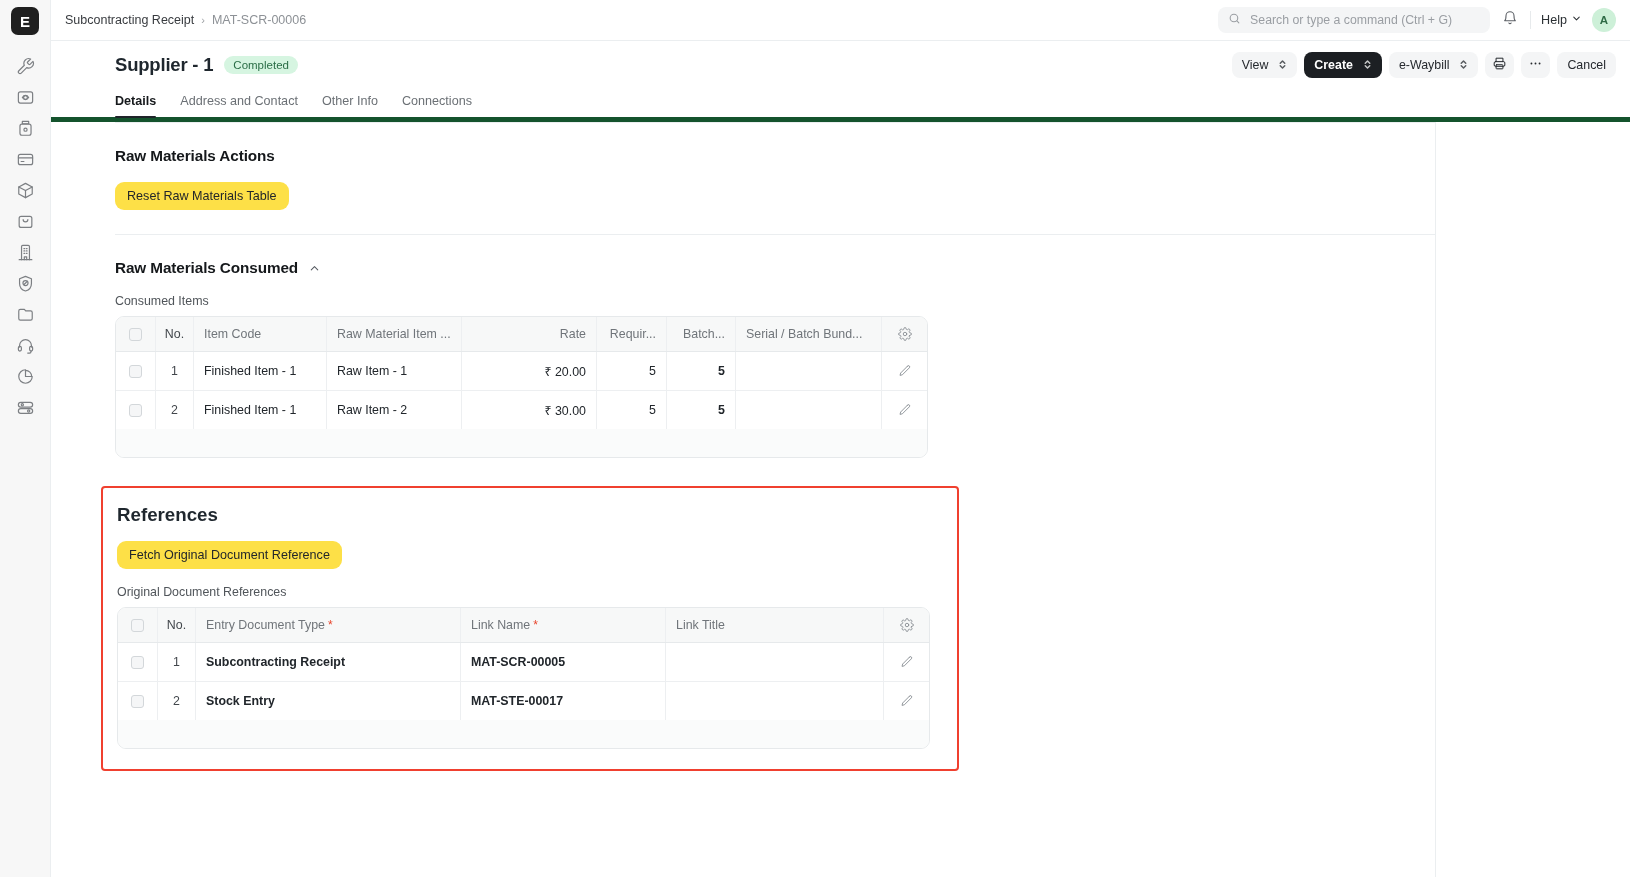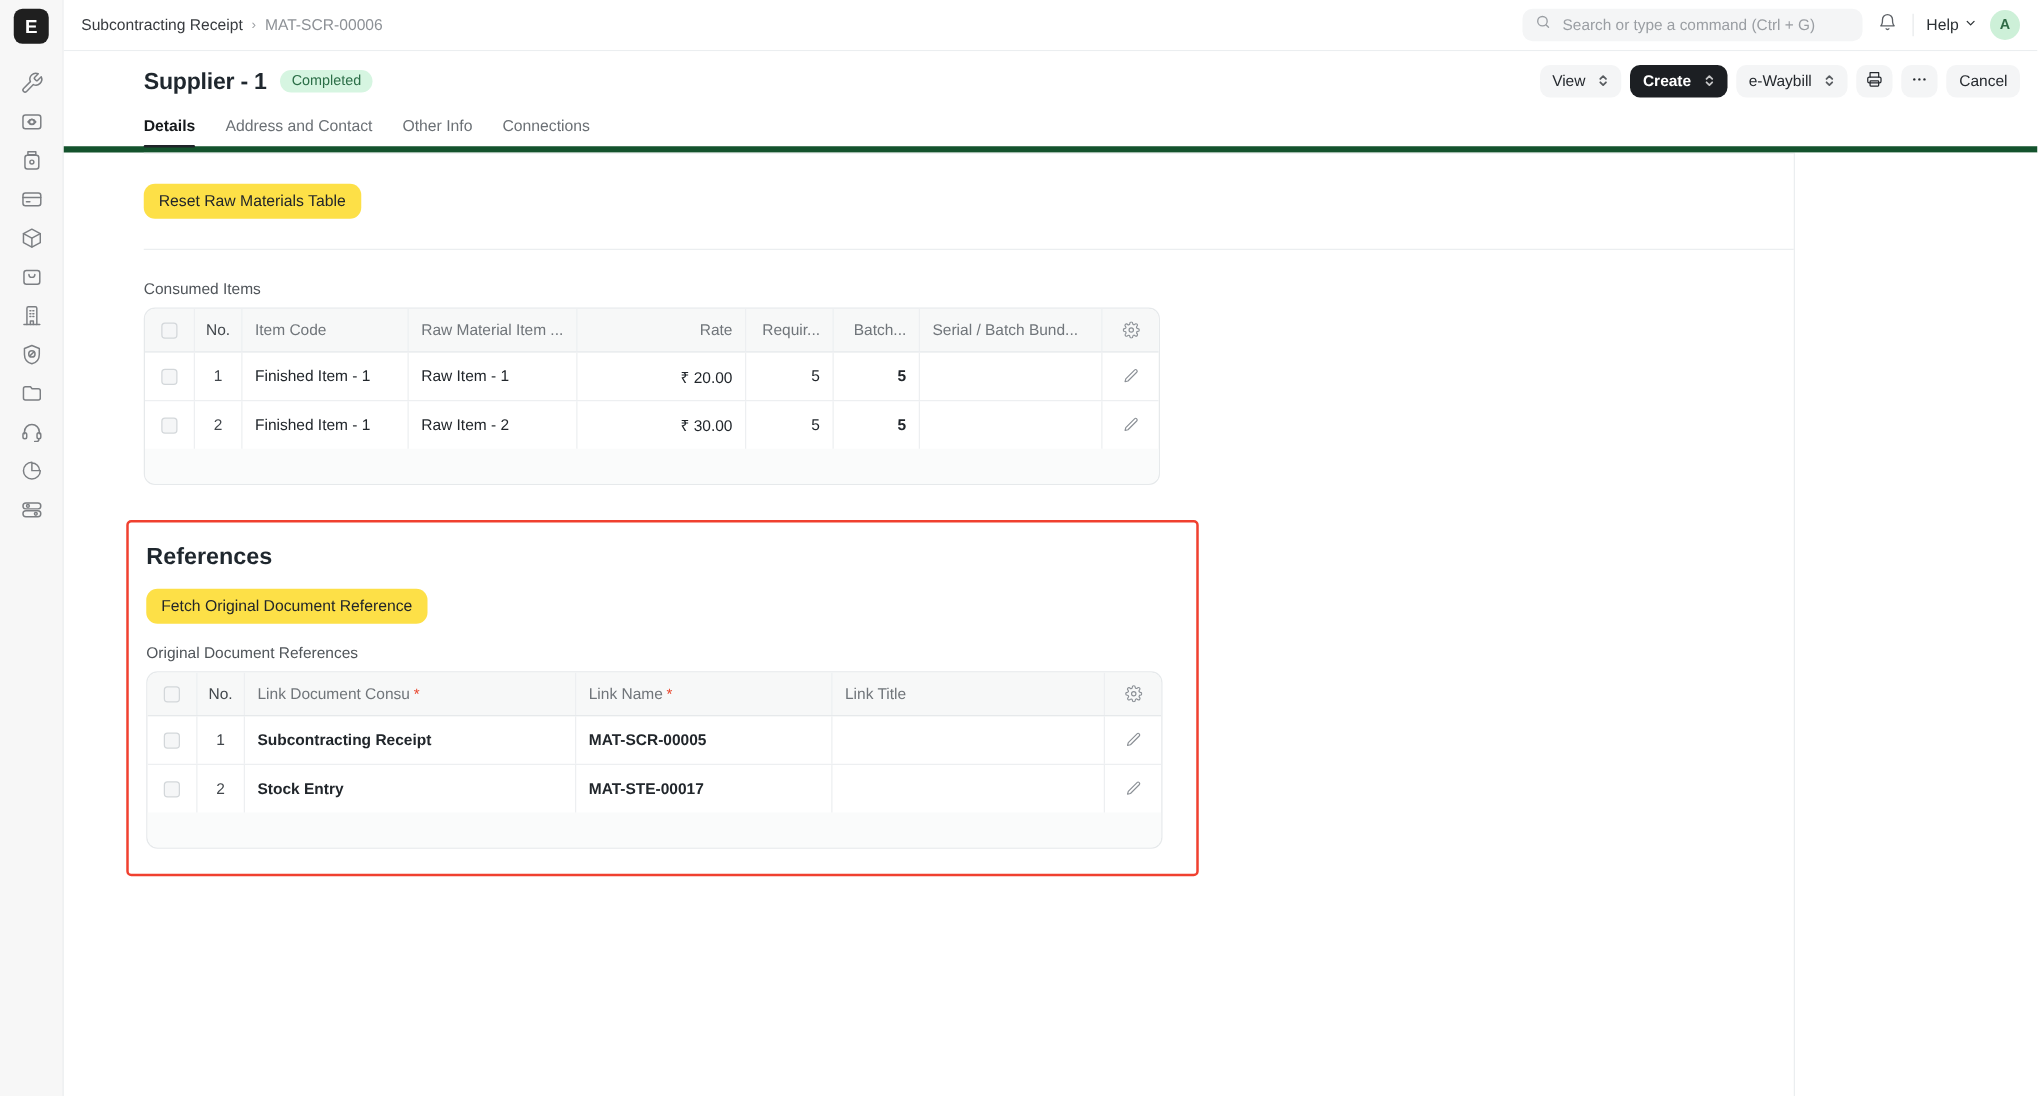"Raw Materials Actions" h3 { html: none -> <h3> <span>Raw Materials Actions</span> </h3> }
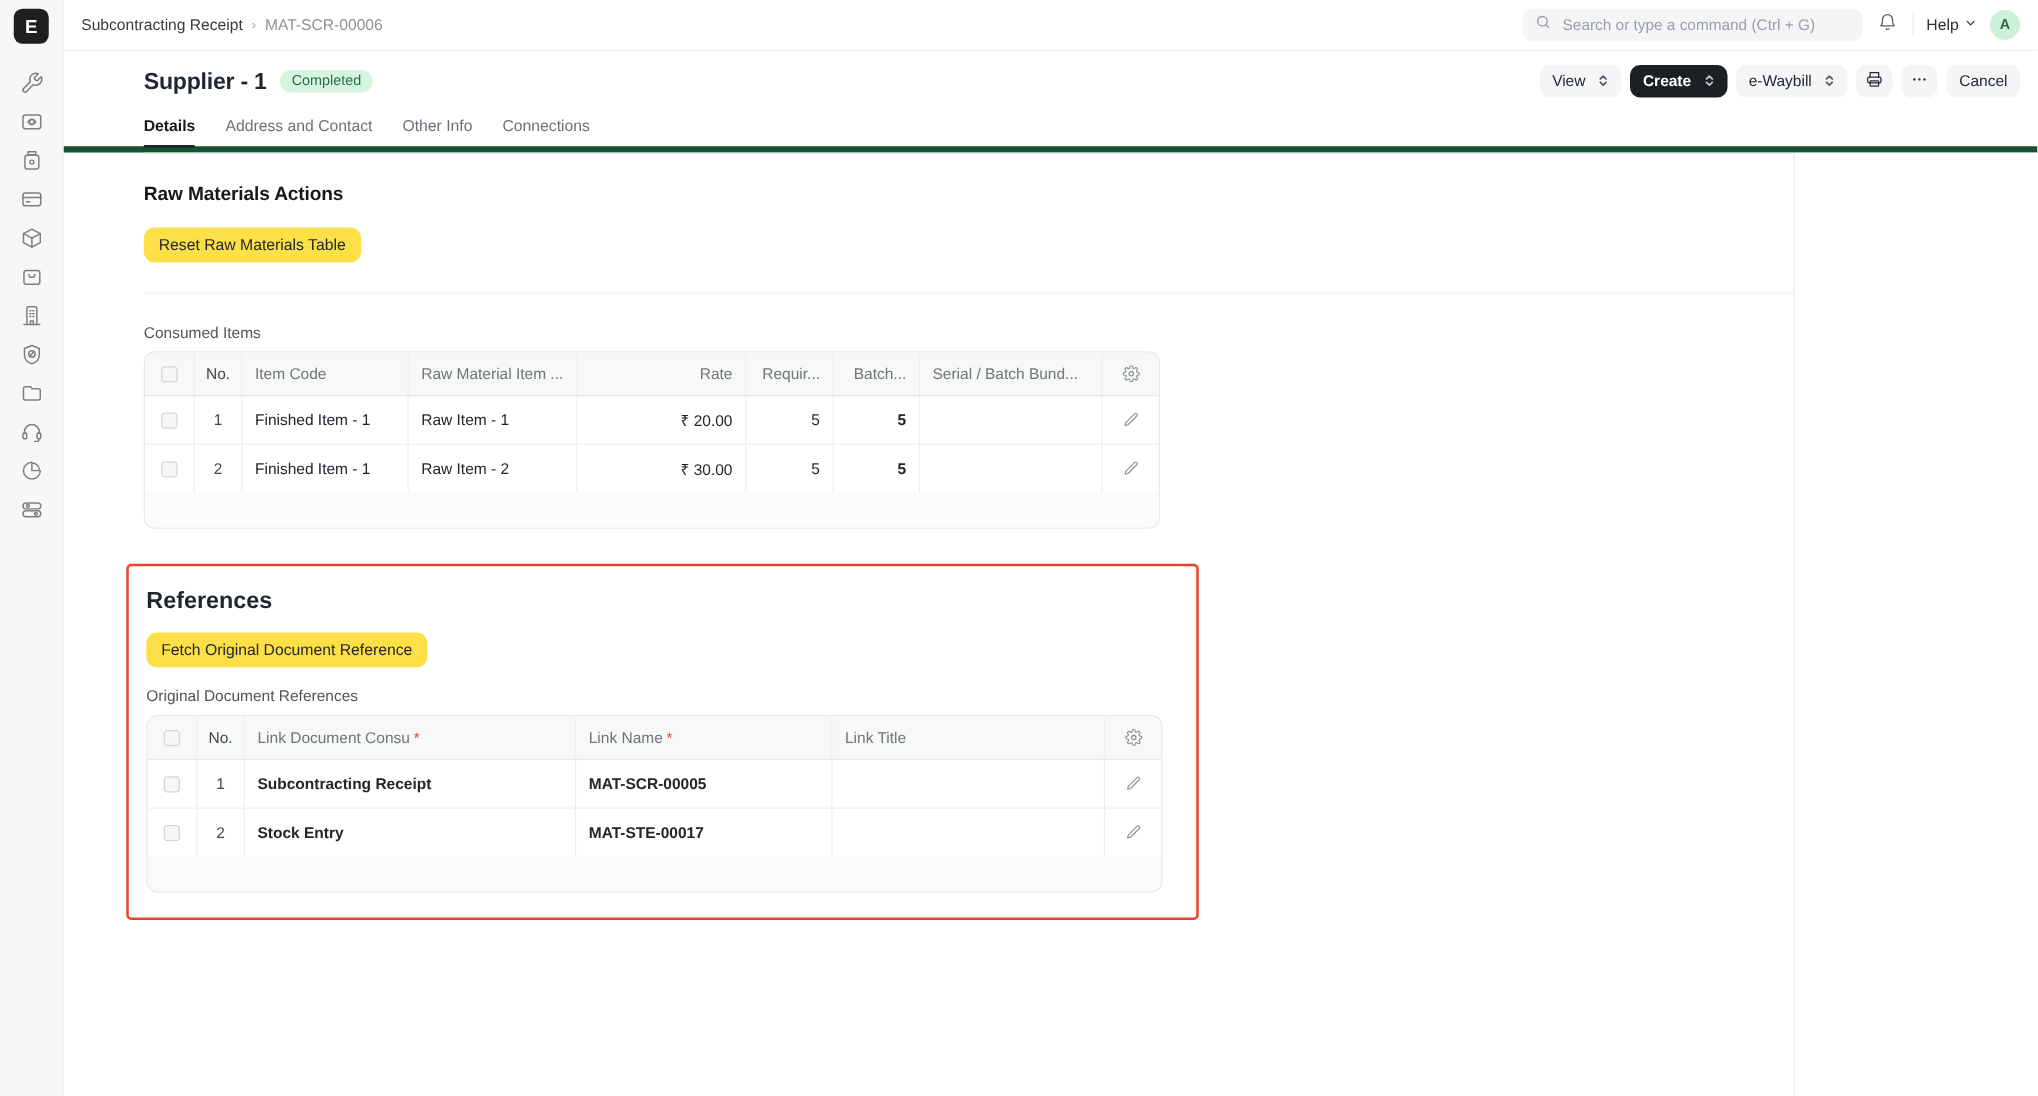"Raw Materials Consumed" h3 { html: none -> <h3> <span>Raw Materials Consumed</span> <span> <svg> <path></path> </svg> </span> </h3> }
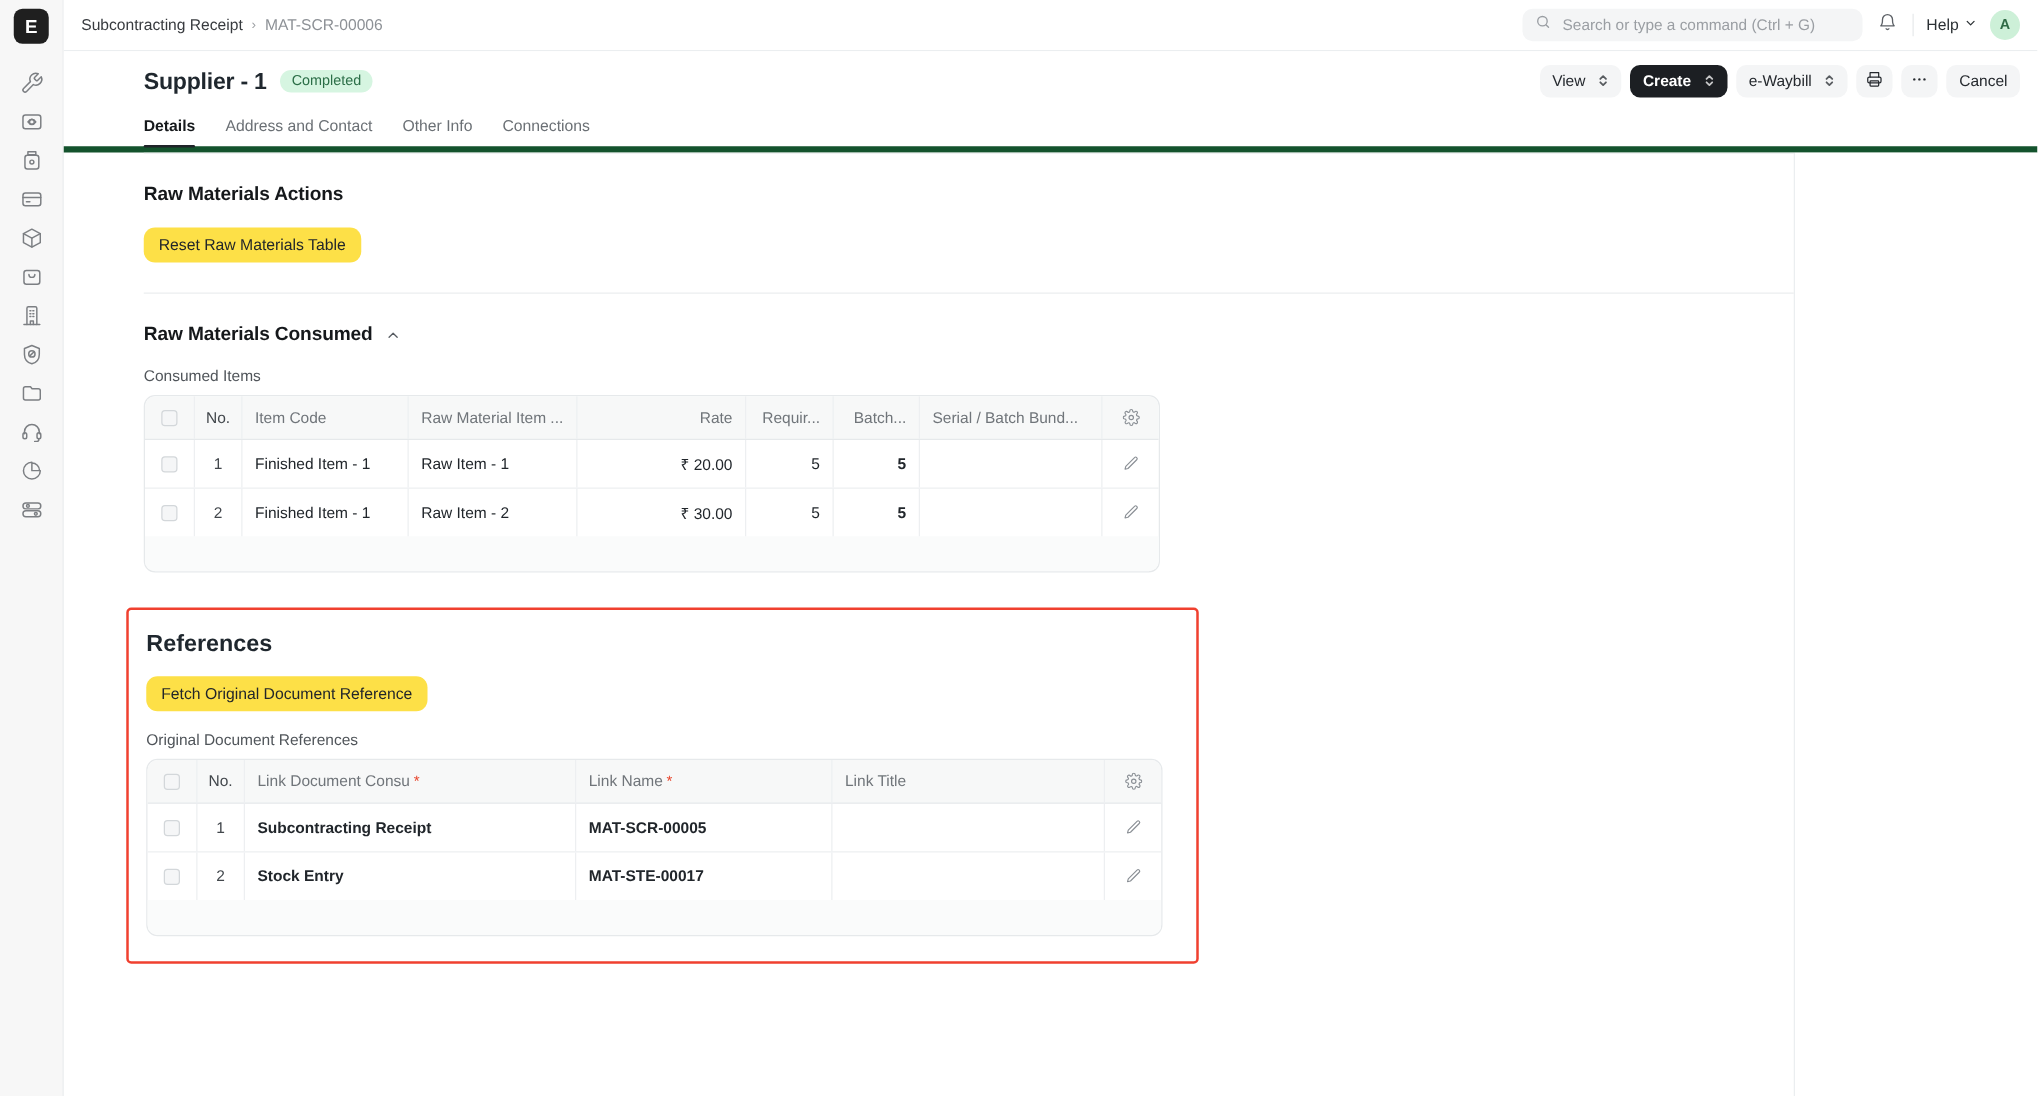"Link Document Consu" span { text: Link Document Consu -> Entry Document Type }
